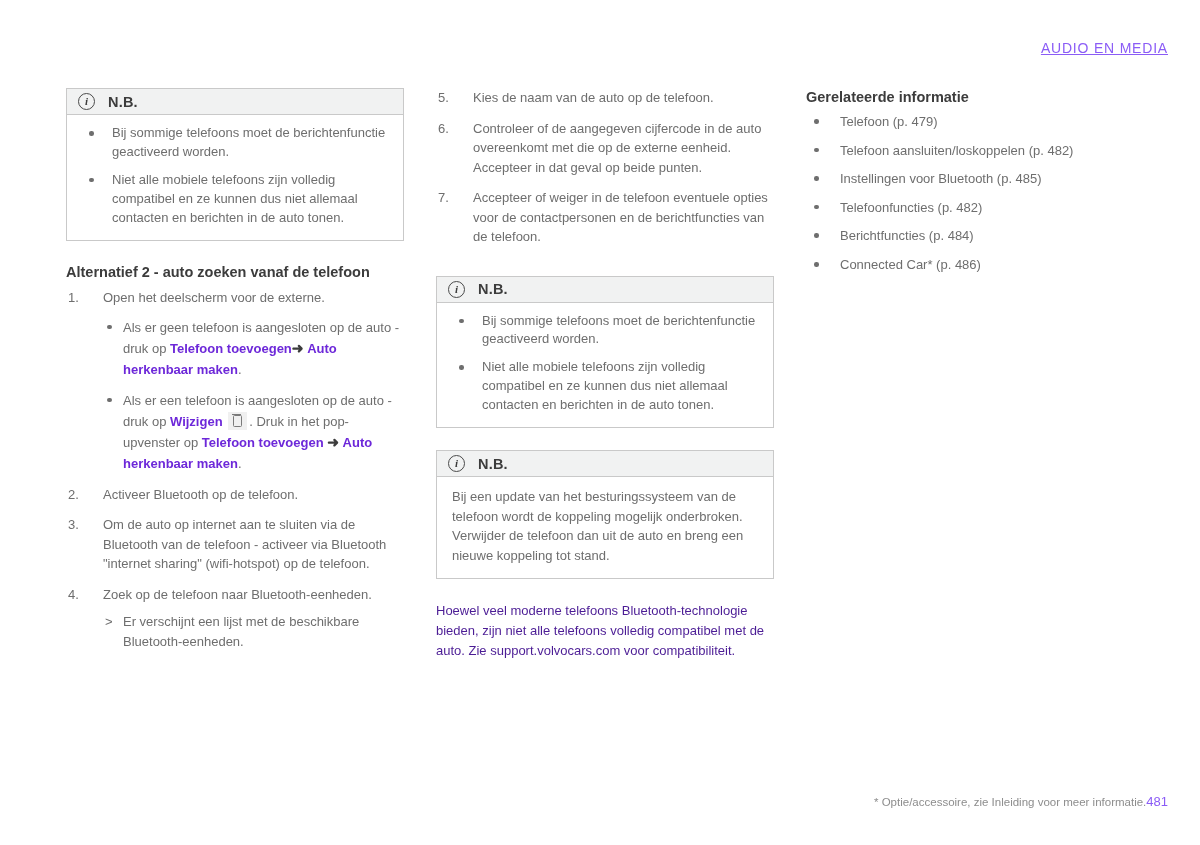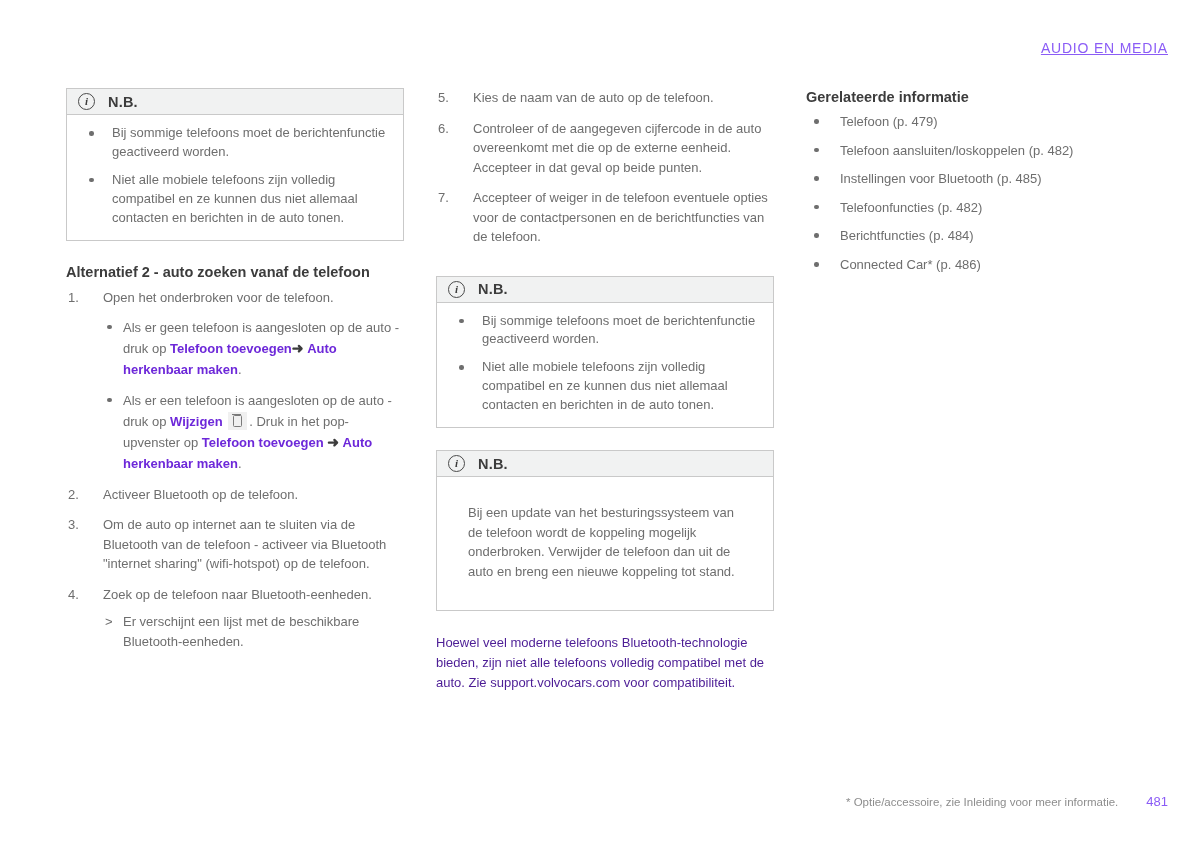"Open het onderbroken voor de" span { text: onderbroken voor de telefoon -> deelscherm voor de externe }
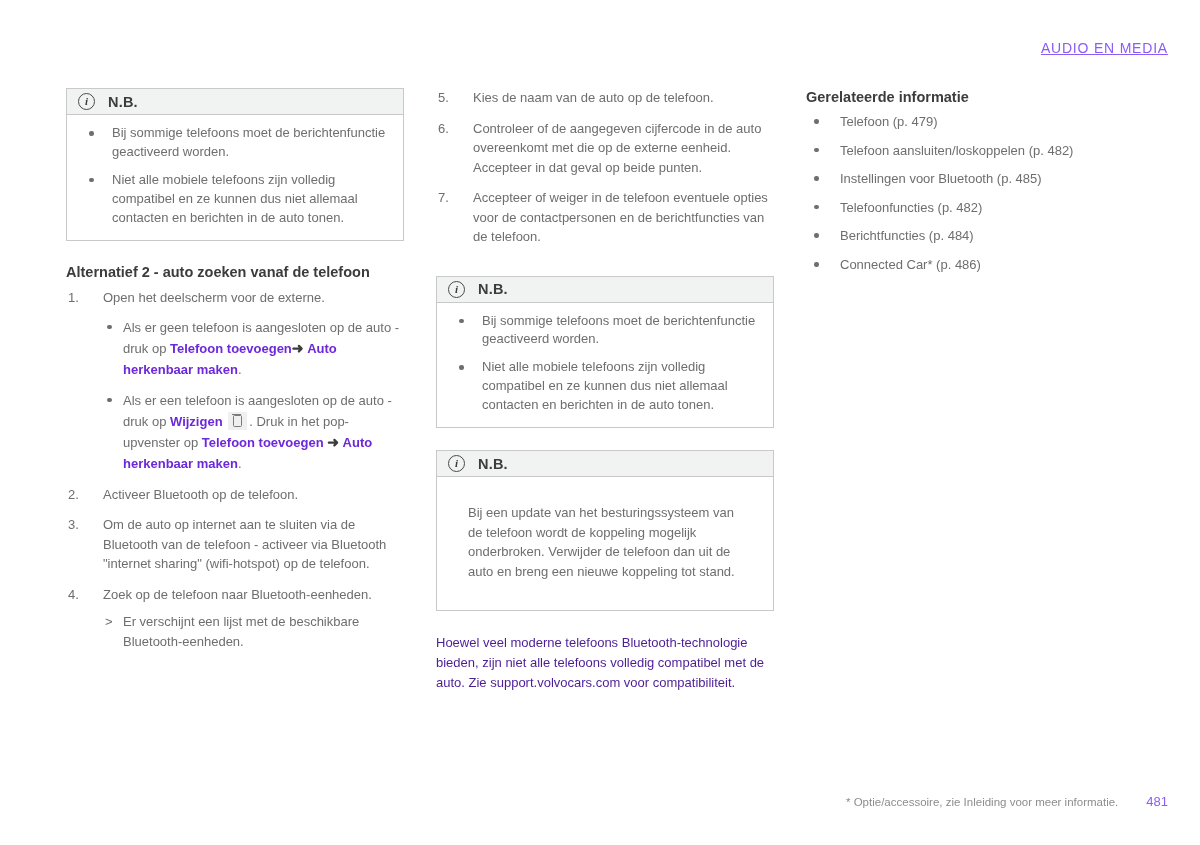"Bij een update van het" .note-body p { margin: 17px -> 1px }
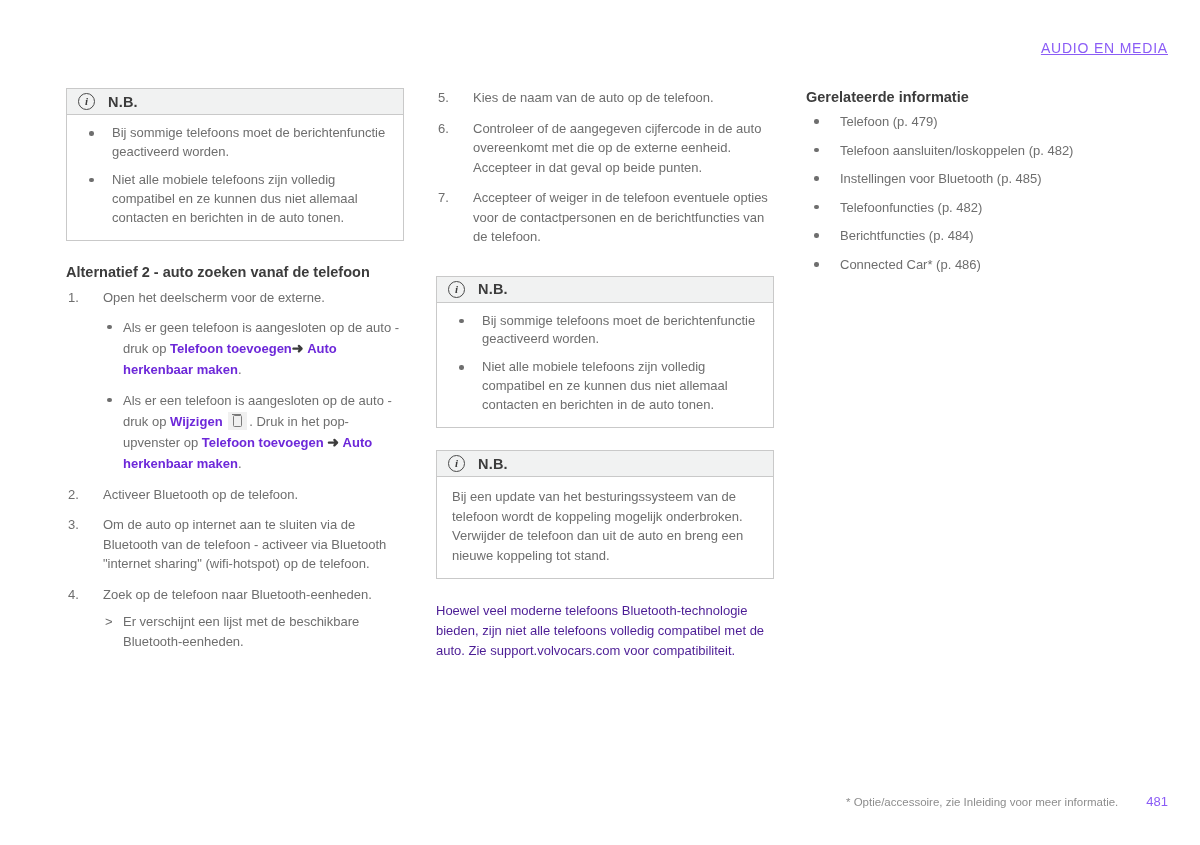"* Optie/accessoire, zie Inleiding voor" .footer { gap: 28px -> 0 }
